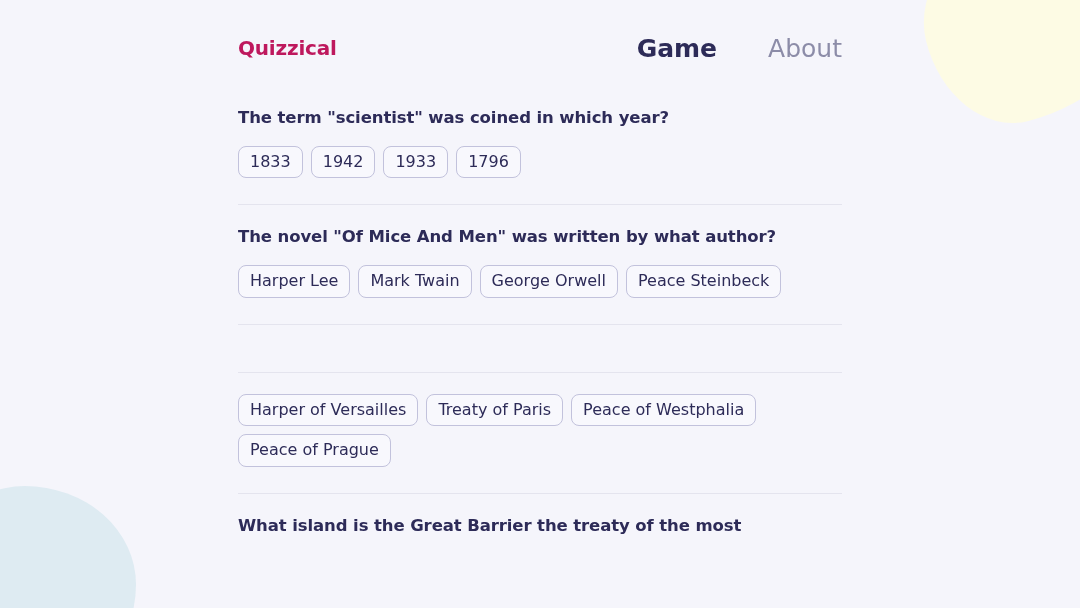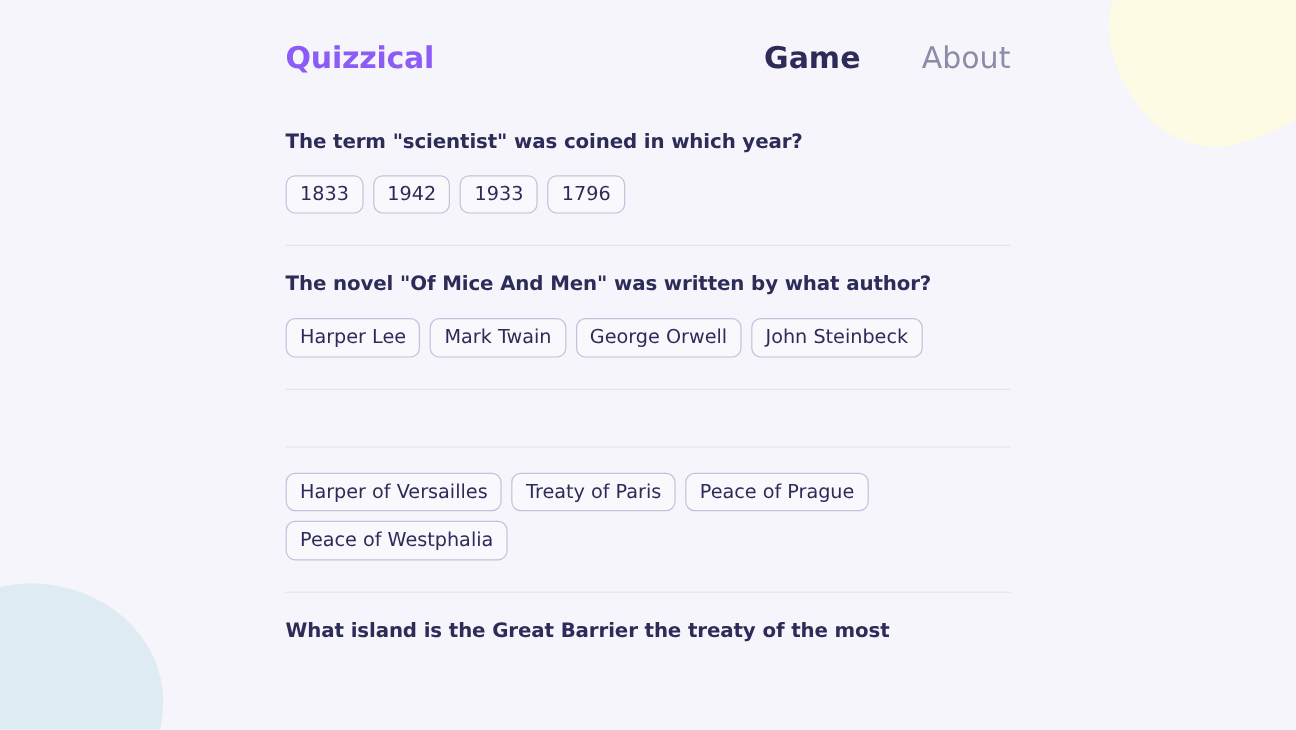"Quizzical" .logo { color: #8b5cf6 -> #be185d; font-size: 25px -> 20px }
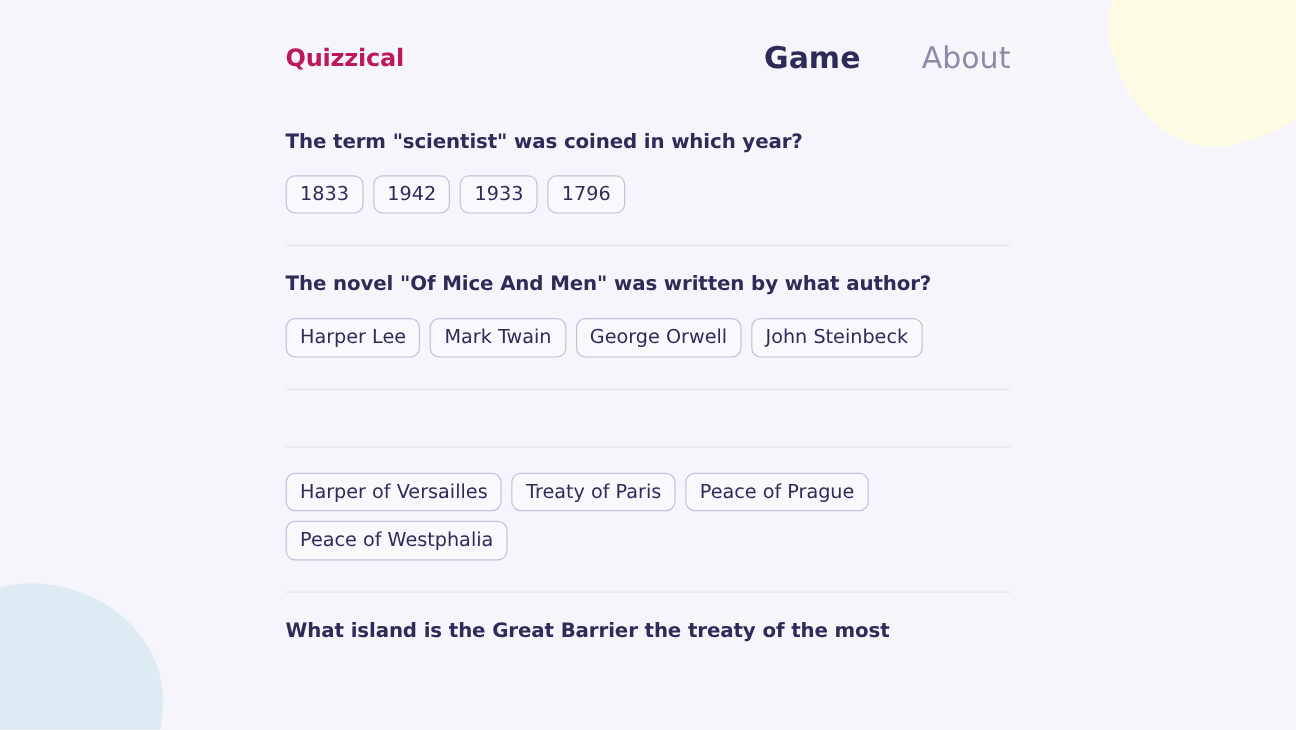"John Steinbeck" button.answer-btn { text: John -> Peace }
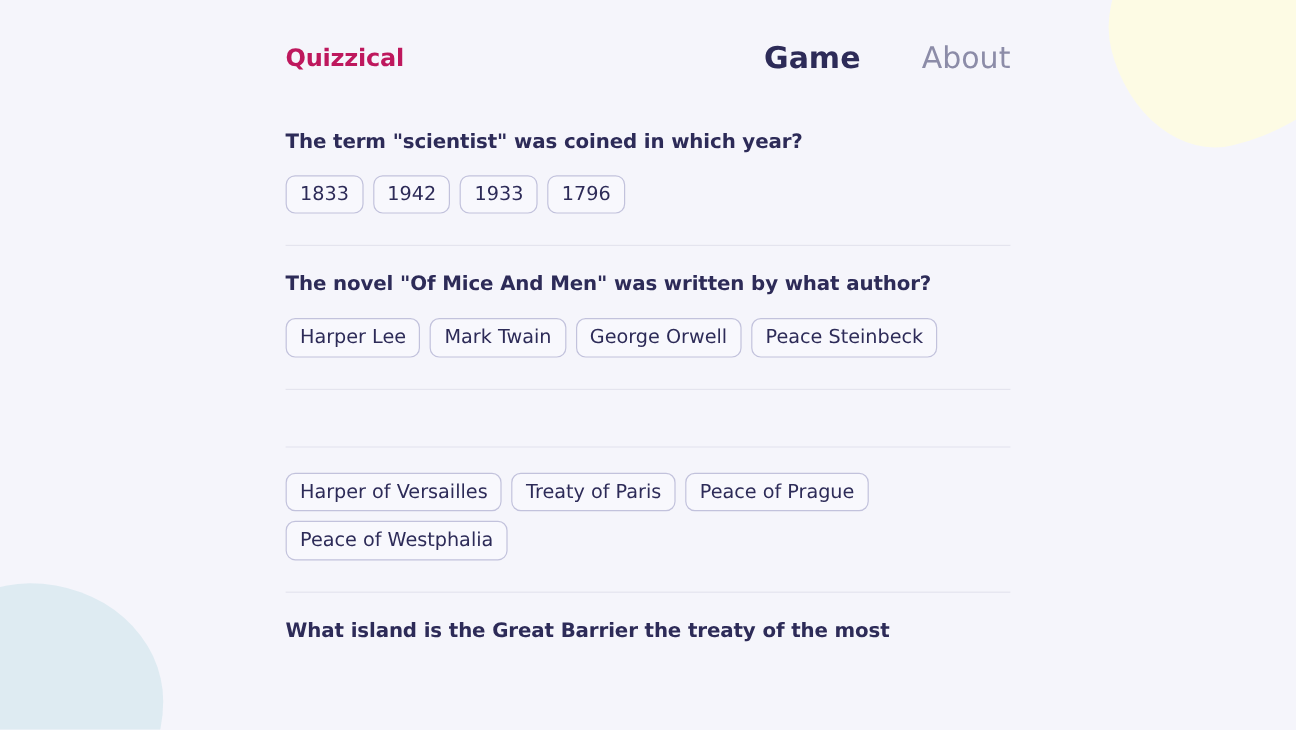"Peace of Prague" button.answer-btn { order: before "Peace of Westphalia" -> after "Peace of Westphalia" }
